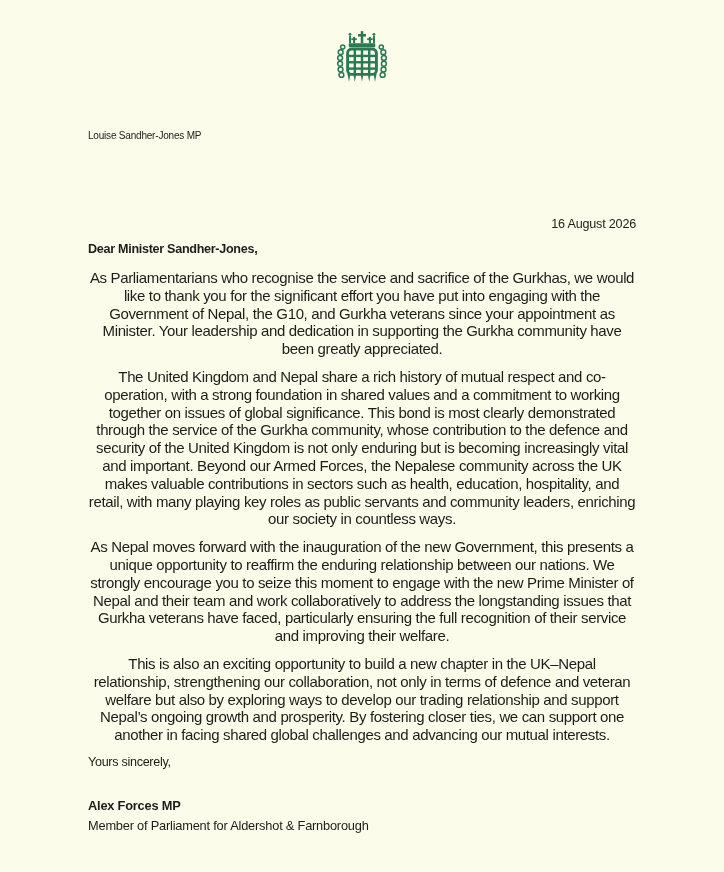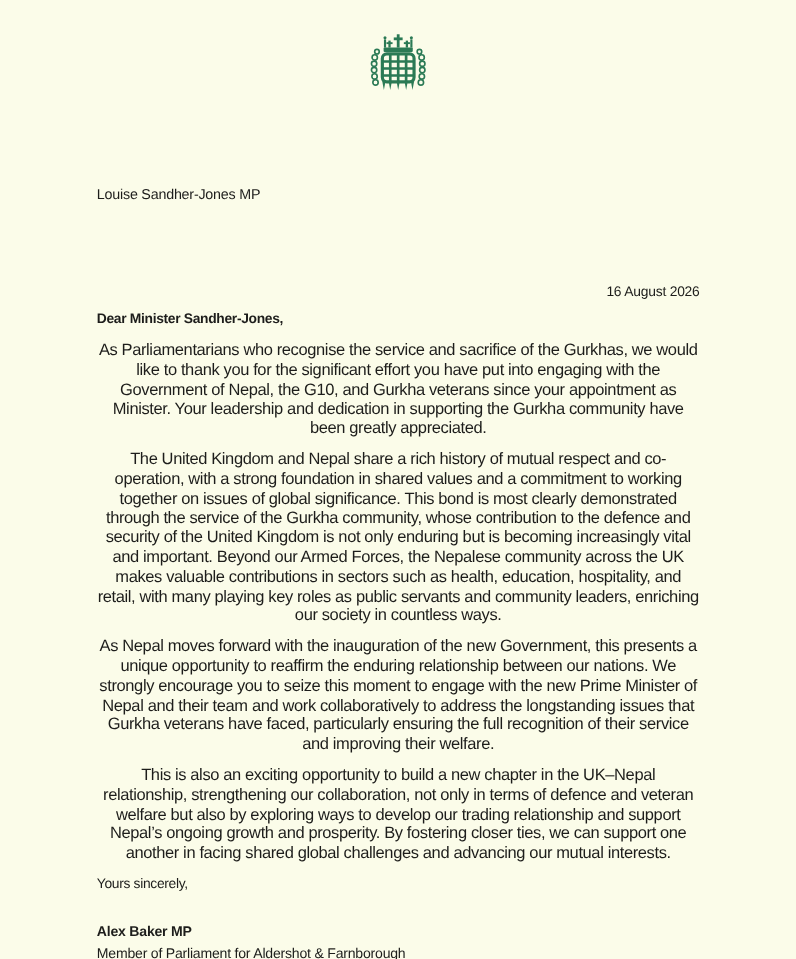"Louise Sandher-Jones MP" .address { font-size: 13px -> 10px; margin-top: 69px -> 28px }
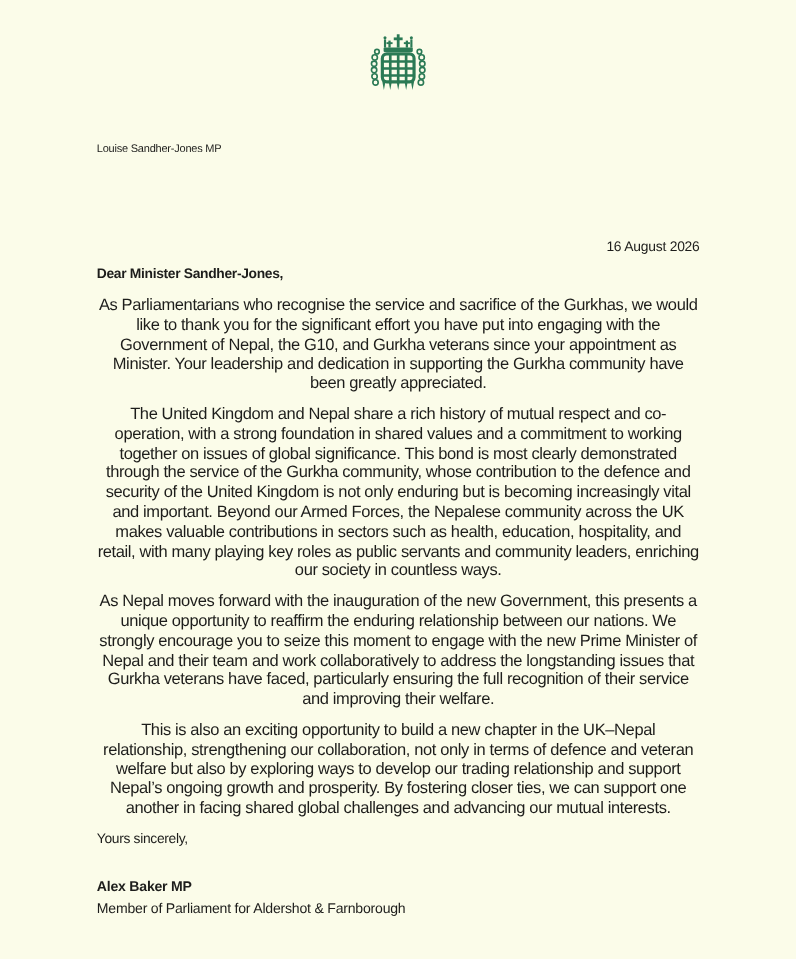"Alex Baker MP" div.sig-name { text: Baker -> Forces }
